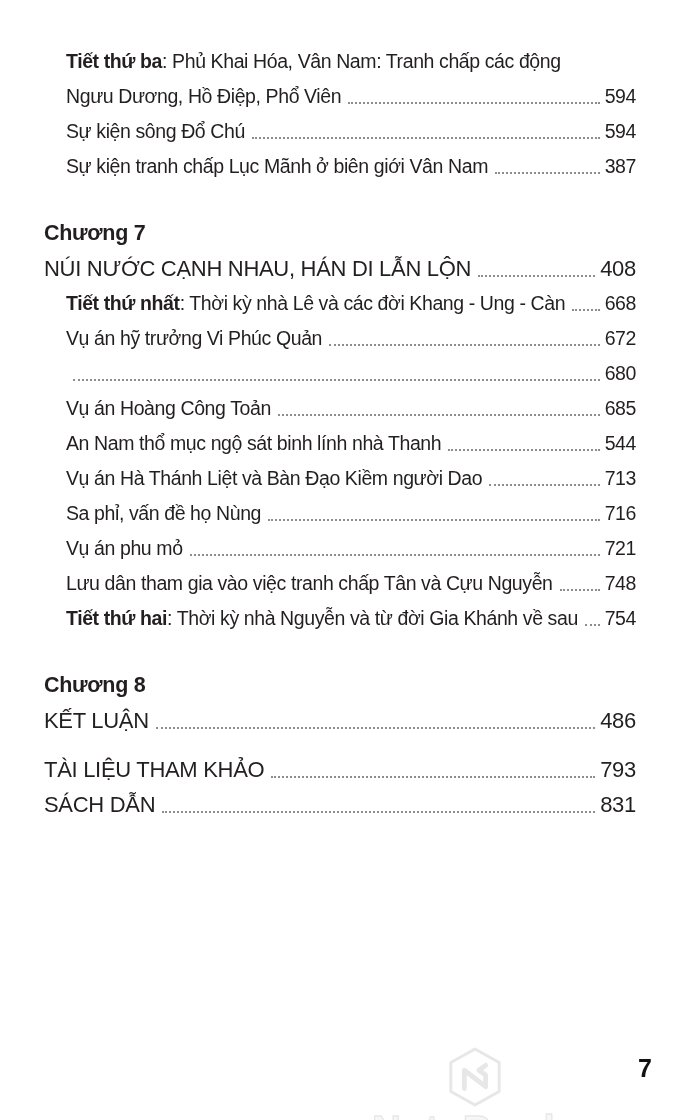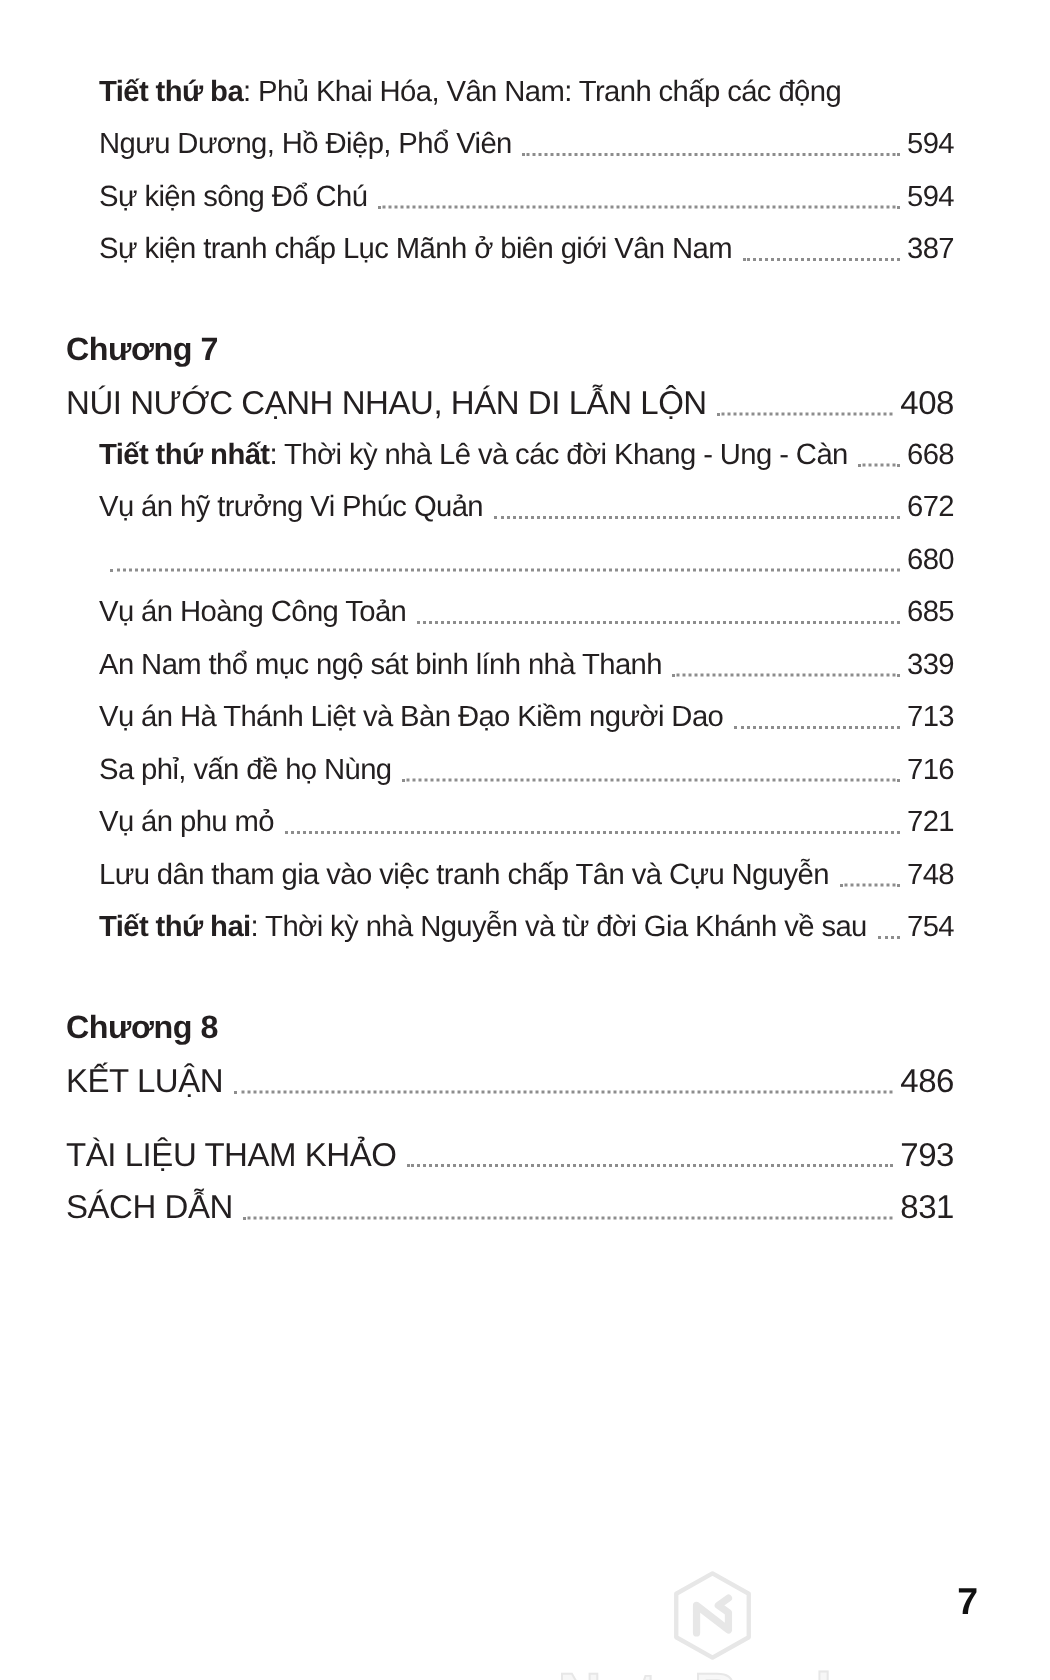"339" span.pgn { text: 339 -> 544 }
